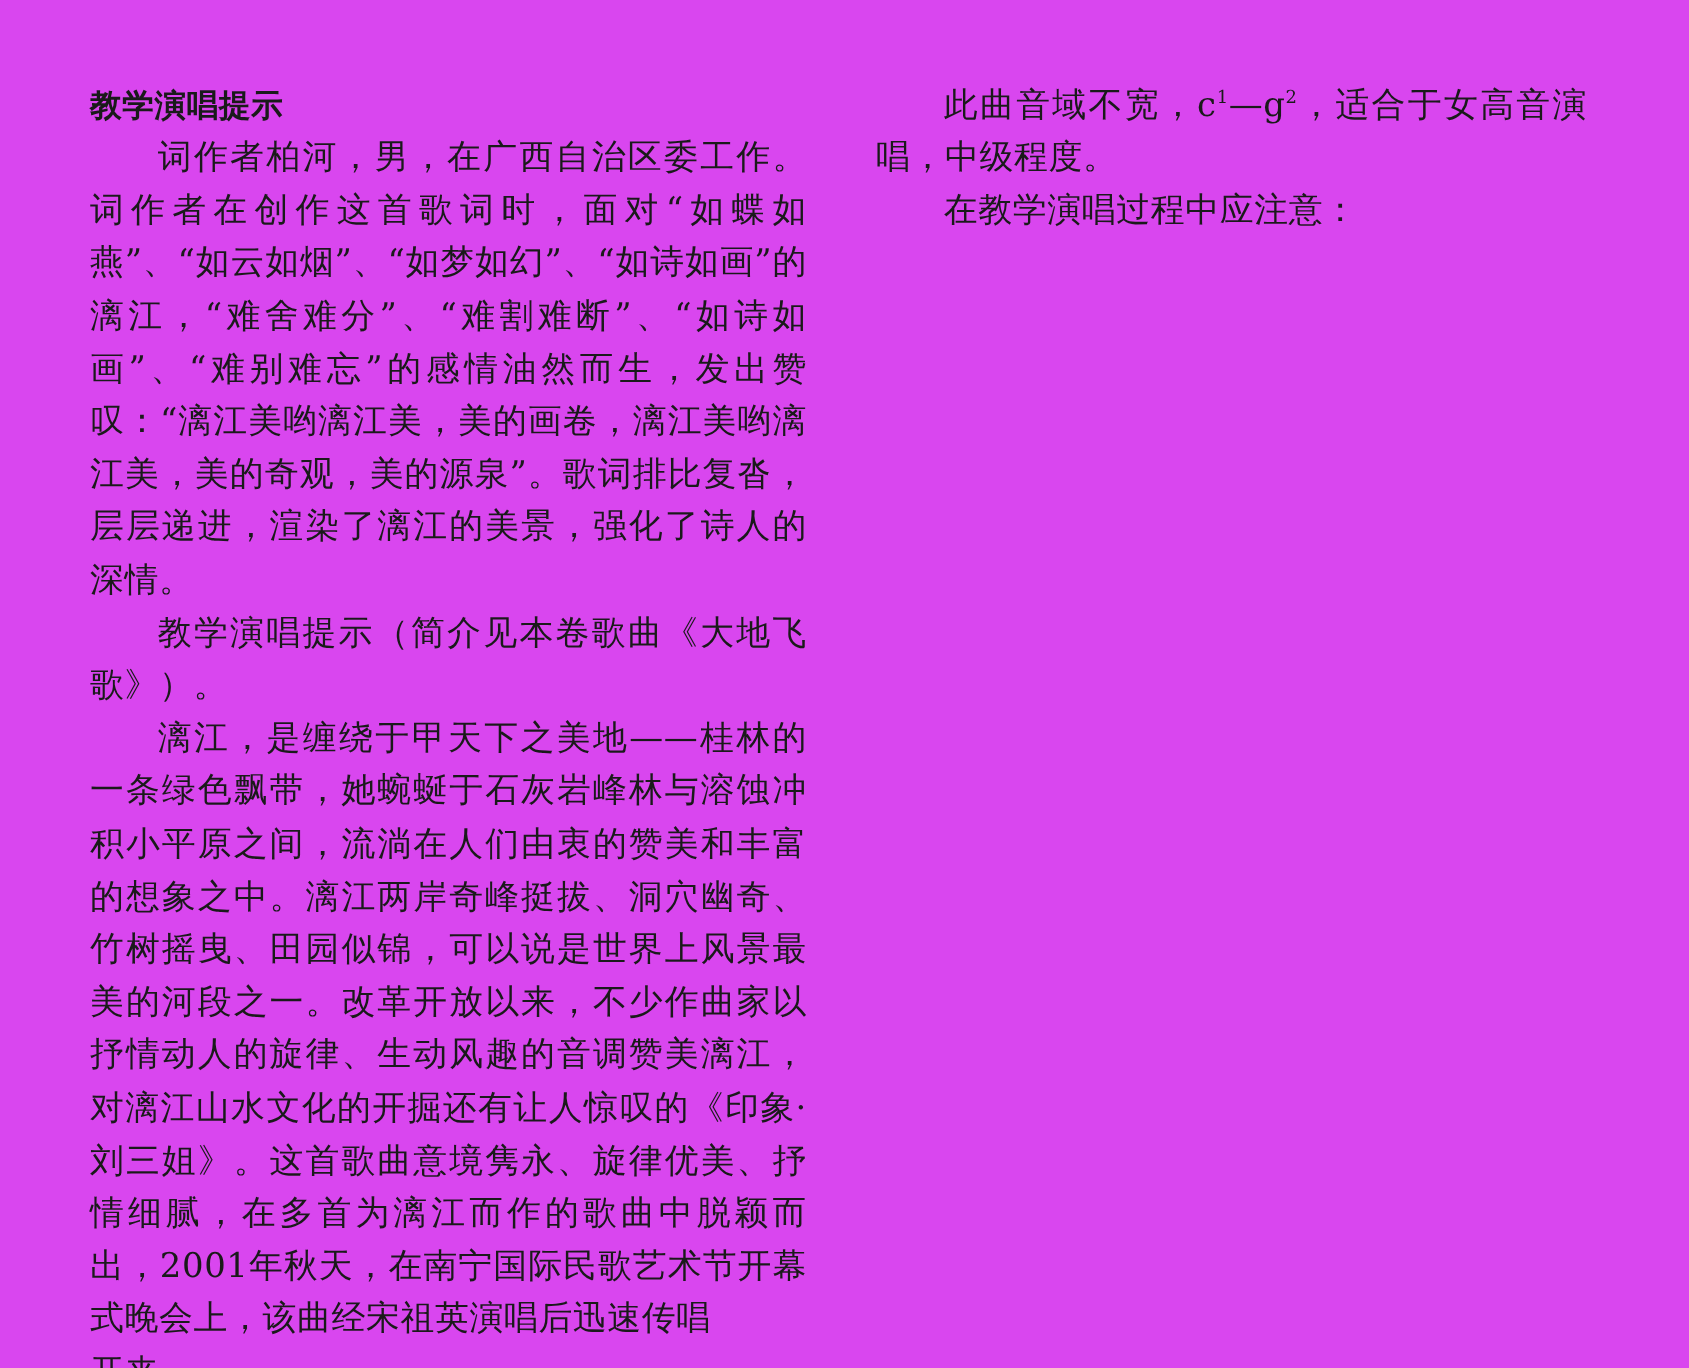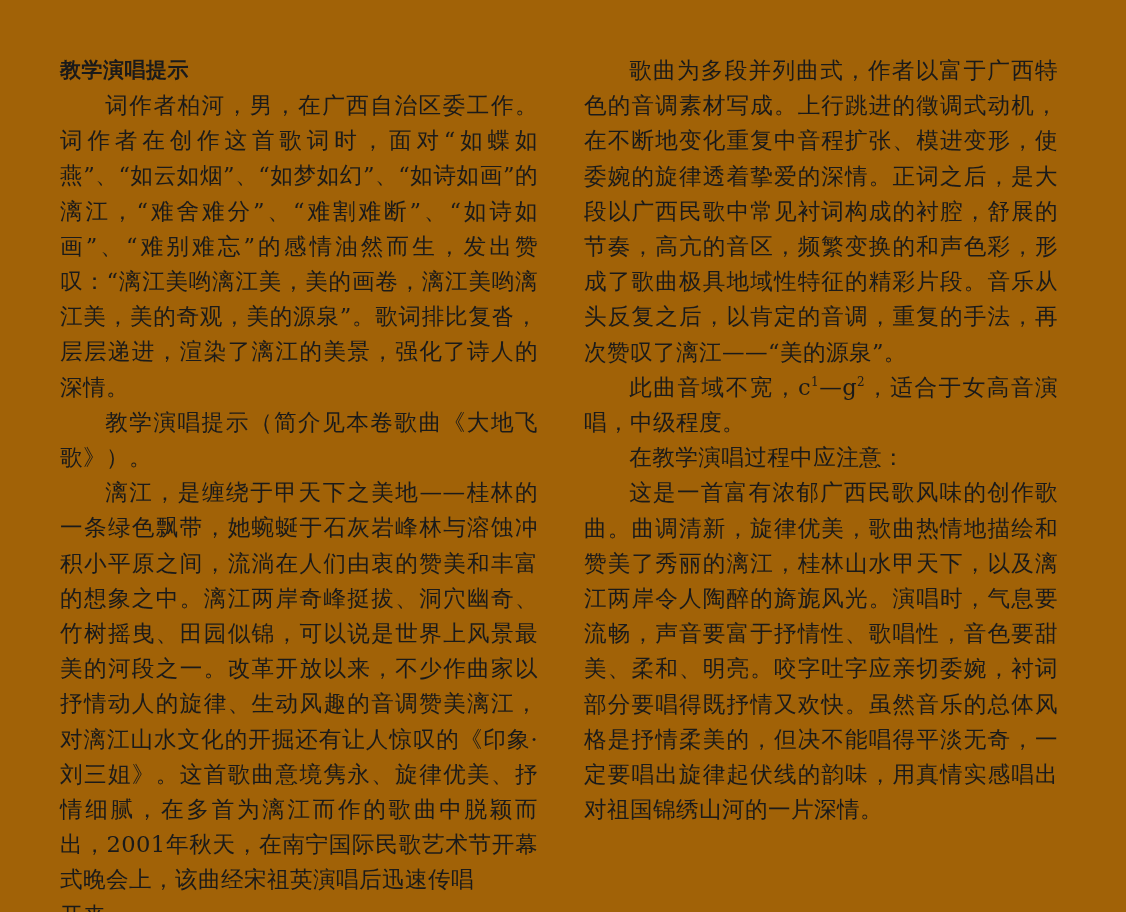"教学演唱提示" .page { background: #a16207 -> #d946ef }
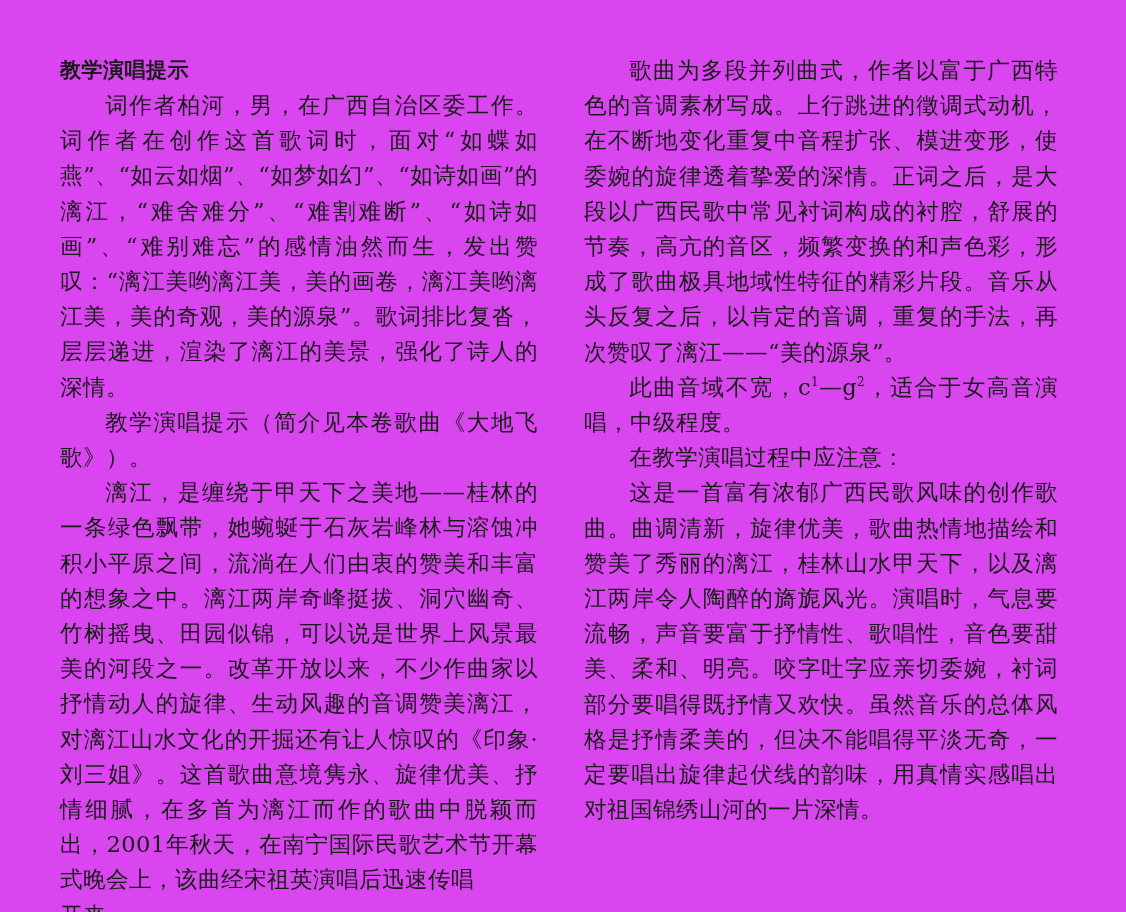"歌曲为多段并列曲式，作者以富于广西特色的音调素材写成。上行跳进的徵调式动机，在不" p.para { html: <p>歌曲为多段并列曲式，作者以富于广西特色的音调素材写成。上行跳进的徵调式动机，在不断地变化重复中音程扩张、模进变形，使委婉的旋律透着挚爱的深情。正词之后，是大段以广西民歌中常见衬词构成的衬腔，舒展的节奏，高亢的音区，频繁变换的和声色彩，形成了歌曲极具地域性特征的精彩片段。音乐从头反复之后，以肯定的音调，重复的手法，再次赞叹了漓江——“美的源泉”。</p> -> none }
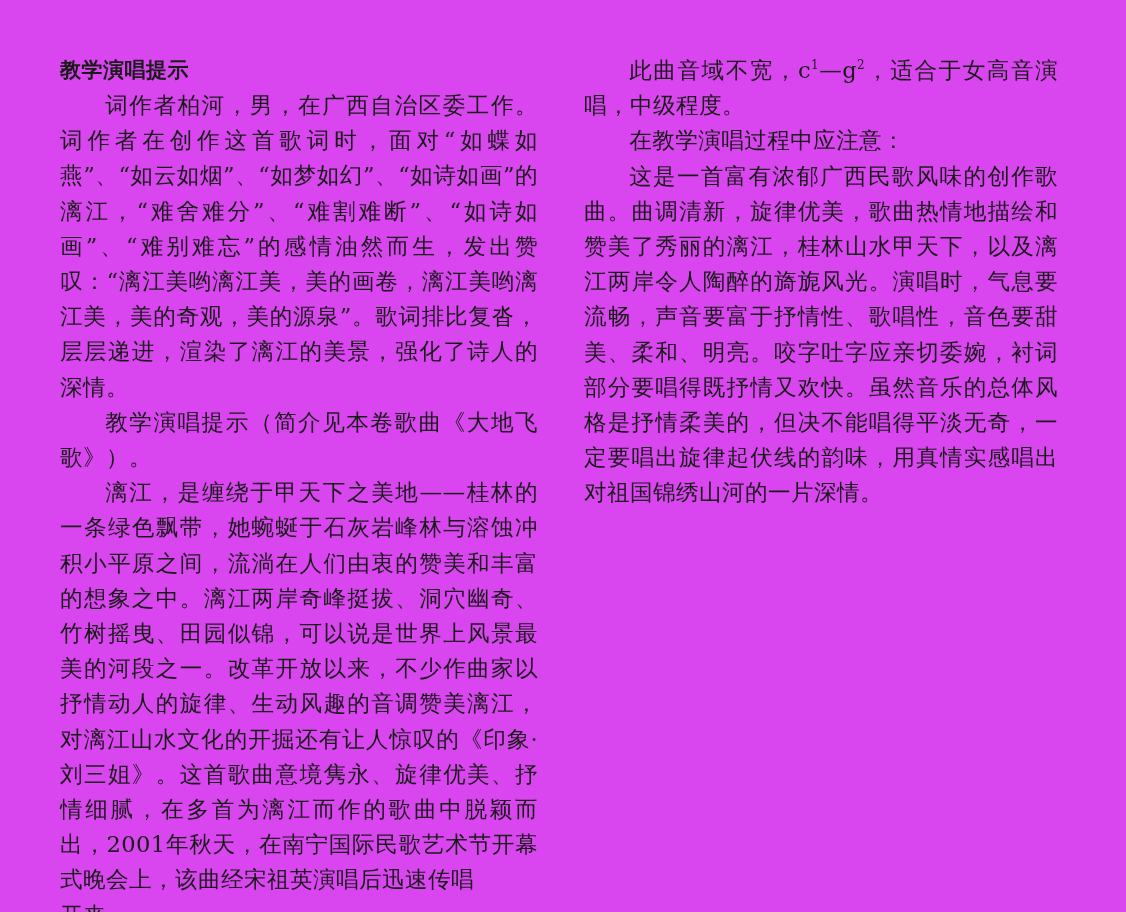"这是一首富有浓郁广西民歌风味的创作歌曲。曲调清新，旋律优美，歌曲热情地描绘和赞美" p.para { html: <p>这是一首富有浓郁广西民歌风味的创作歌曲。曲调清新，旋律优美，歌曲热情地描绘和赞美了秀丽的漓江，桂林山水甲天下，以及漓江两岸令人陶醉的旖旎风光。演唱时，气息要流畅，声音要富于抒情性、歌唱性，音色要甜美、柔和、明亮。咬字吐字应亲切委婉，衬词部分要唱得既抒情又欢快。虽然音乐的总体风格是抒情柔美的，但决不能唱得平淡无奇，一定要唱出旋律起伏线的韵味，用真情实感唱出对祖国锦绣山河的一片深情。</p> -> none }
